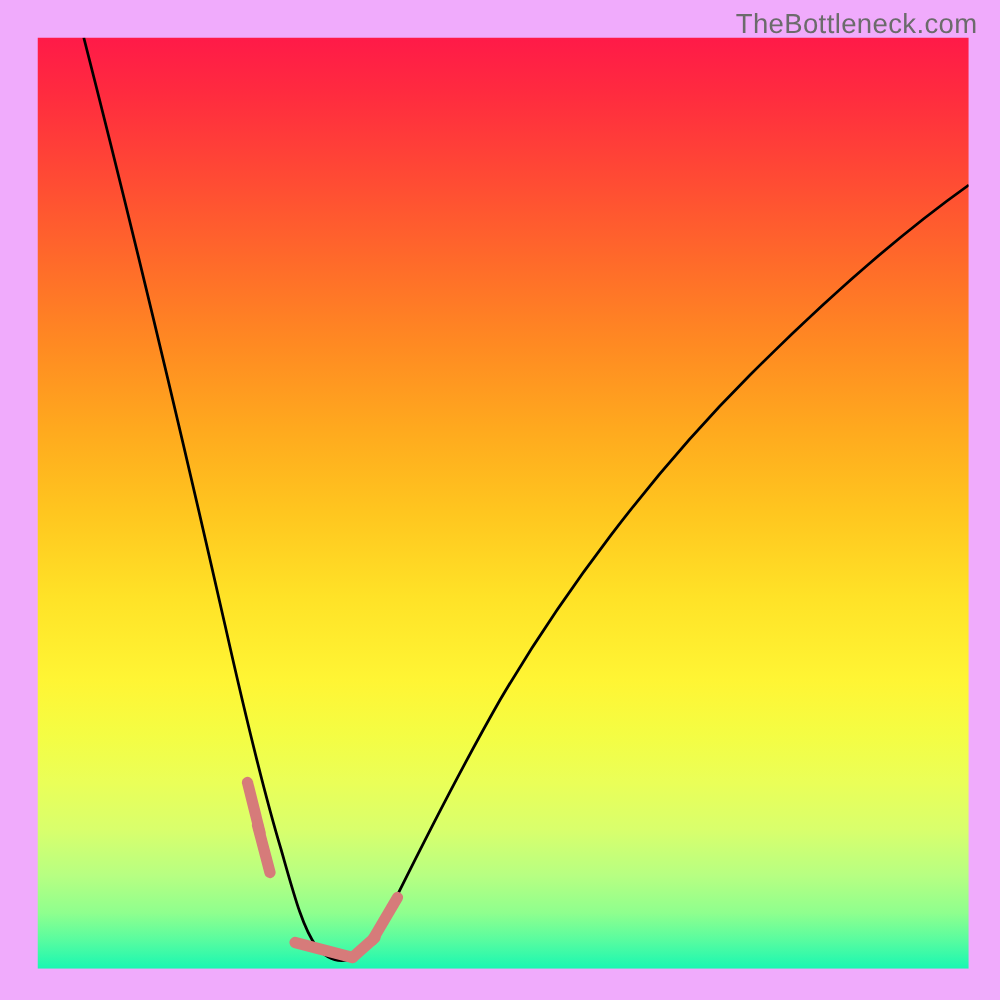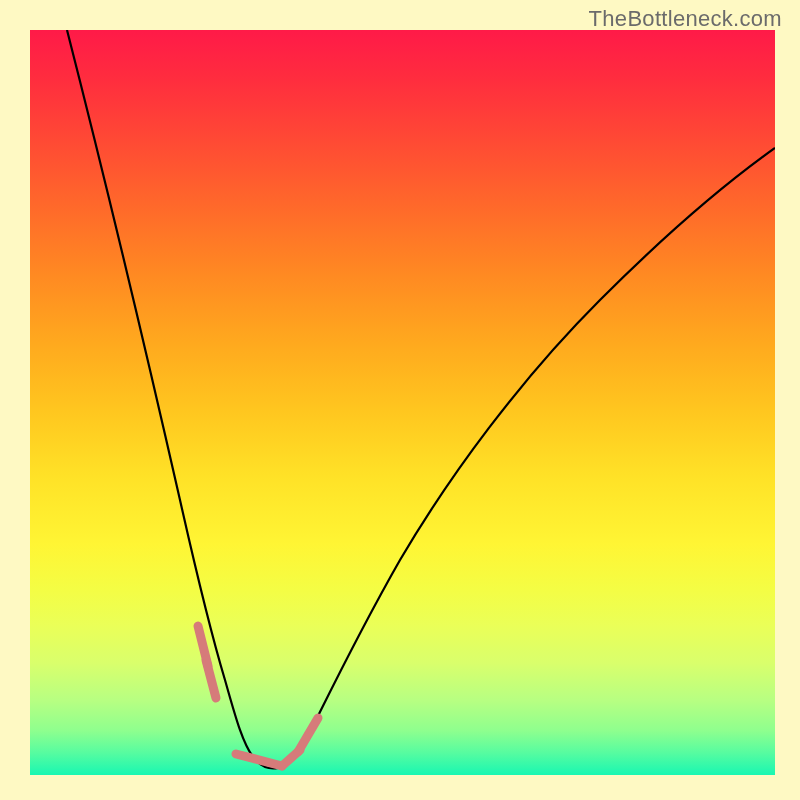"TheBottleneck.com" .outer { background: #fef9c3 -> #f0abfc }
